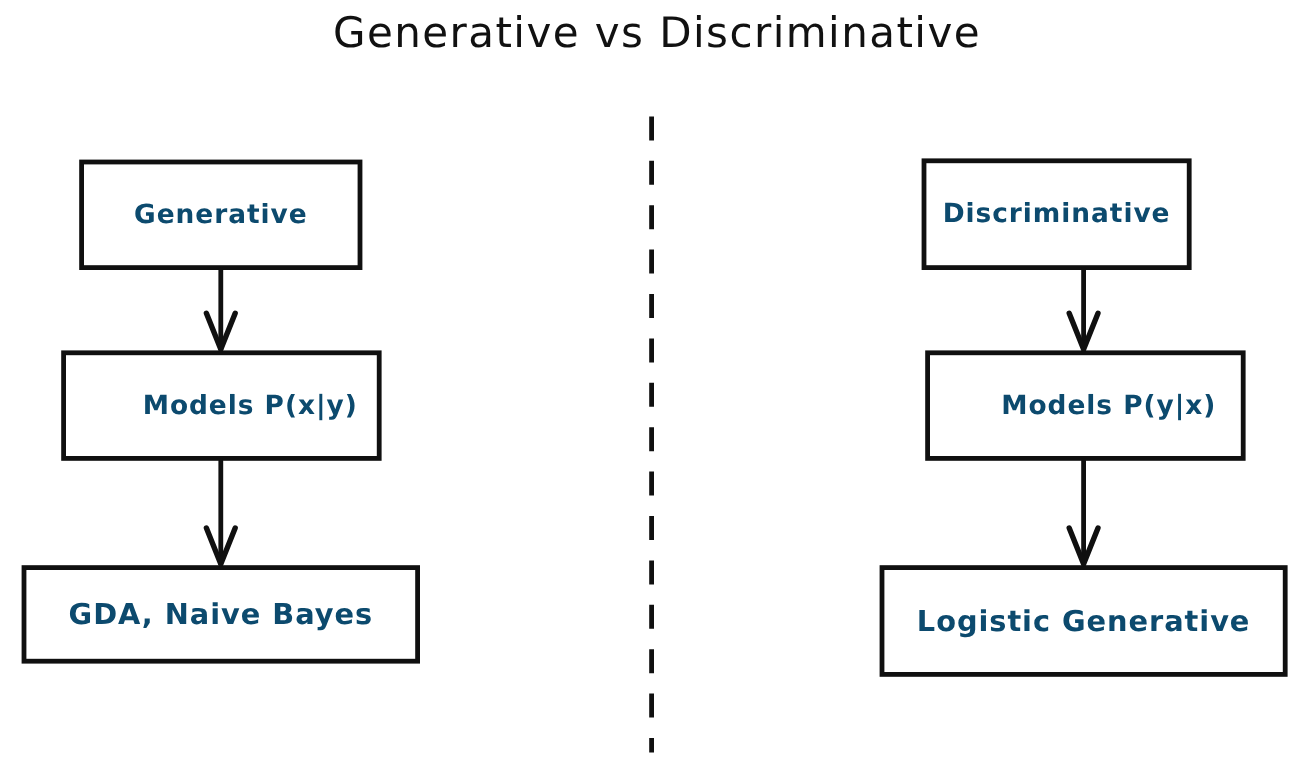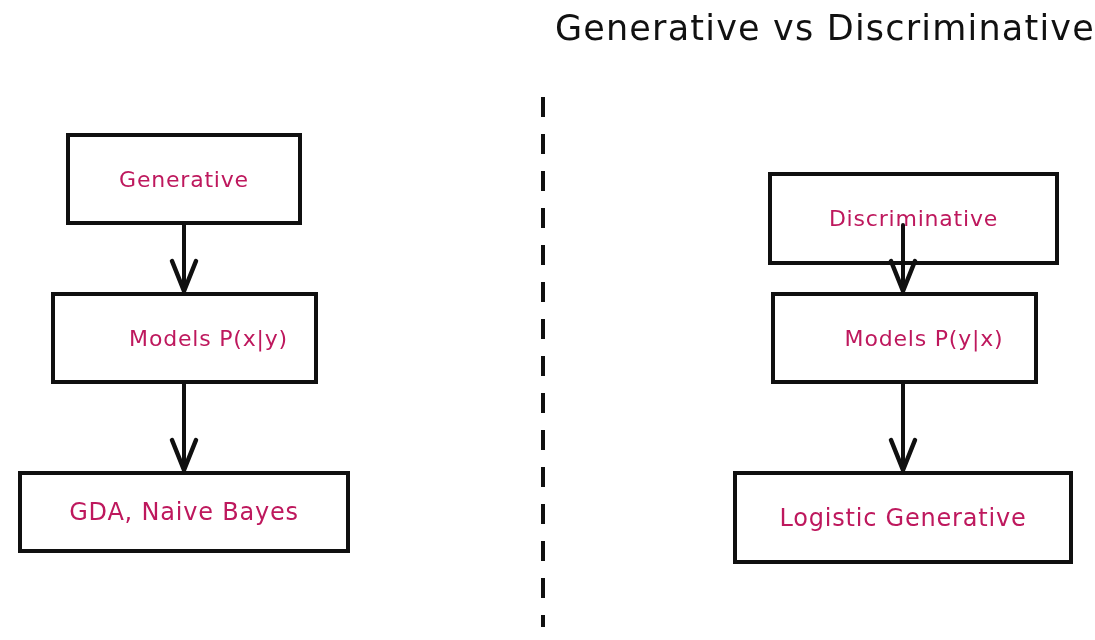"Generative vs Discriminative" .diagram-title { text-align: right -> center }
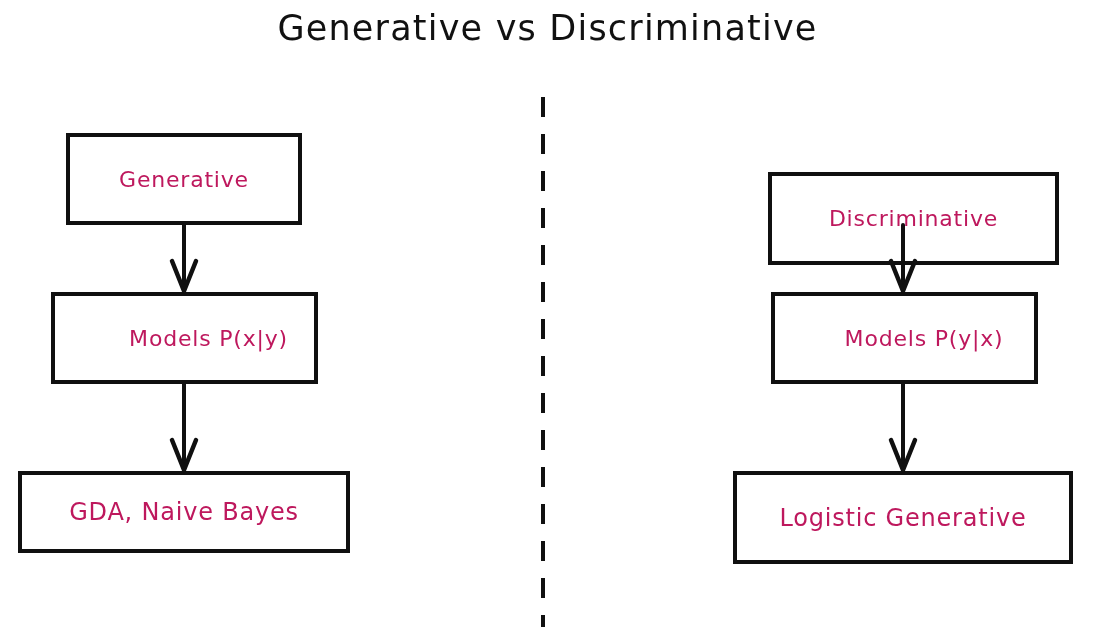"Generative" .node-label { color: #be185d -> #0c4a6e; font-weight: none -> bold }
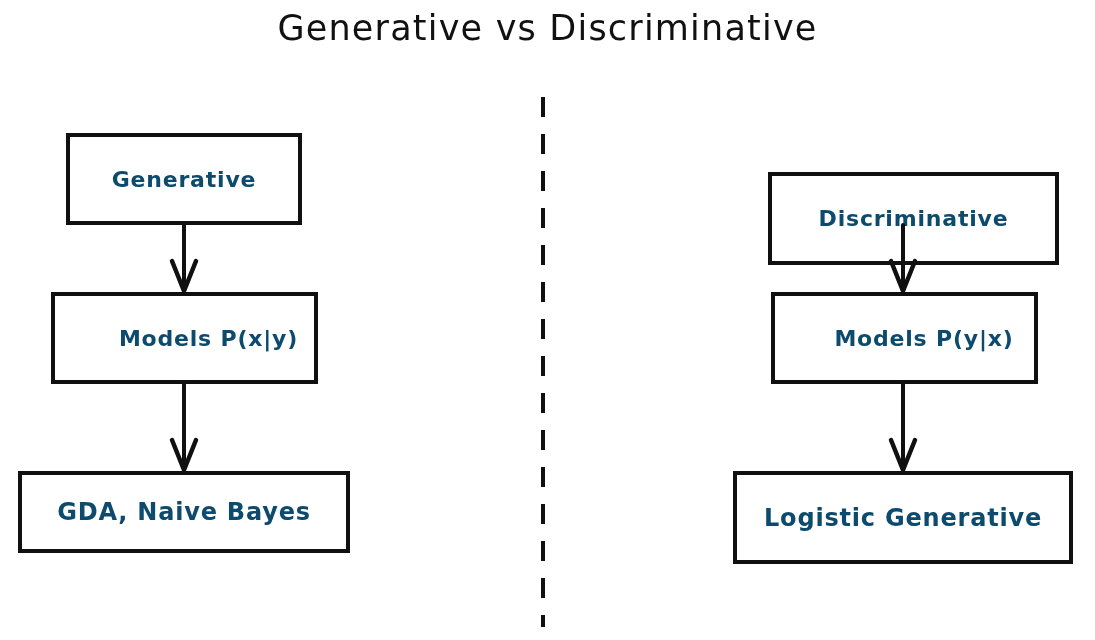"Discriminative" div.node-box { margin-top: 40px -> none; width: 291px -> 225px }
